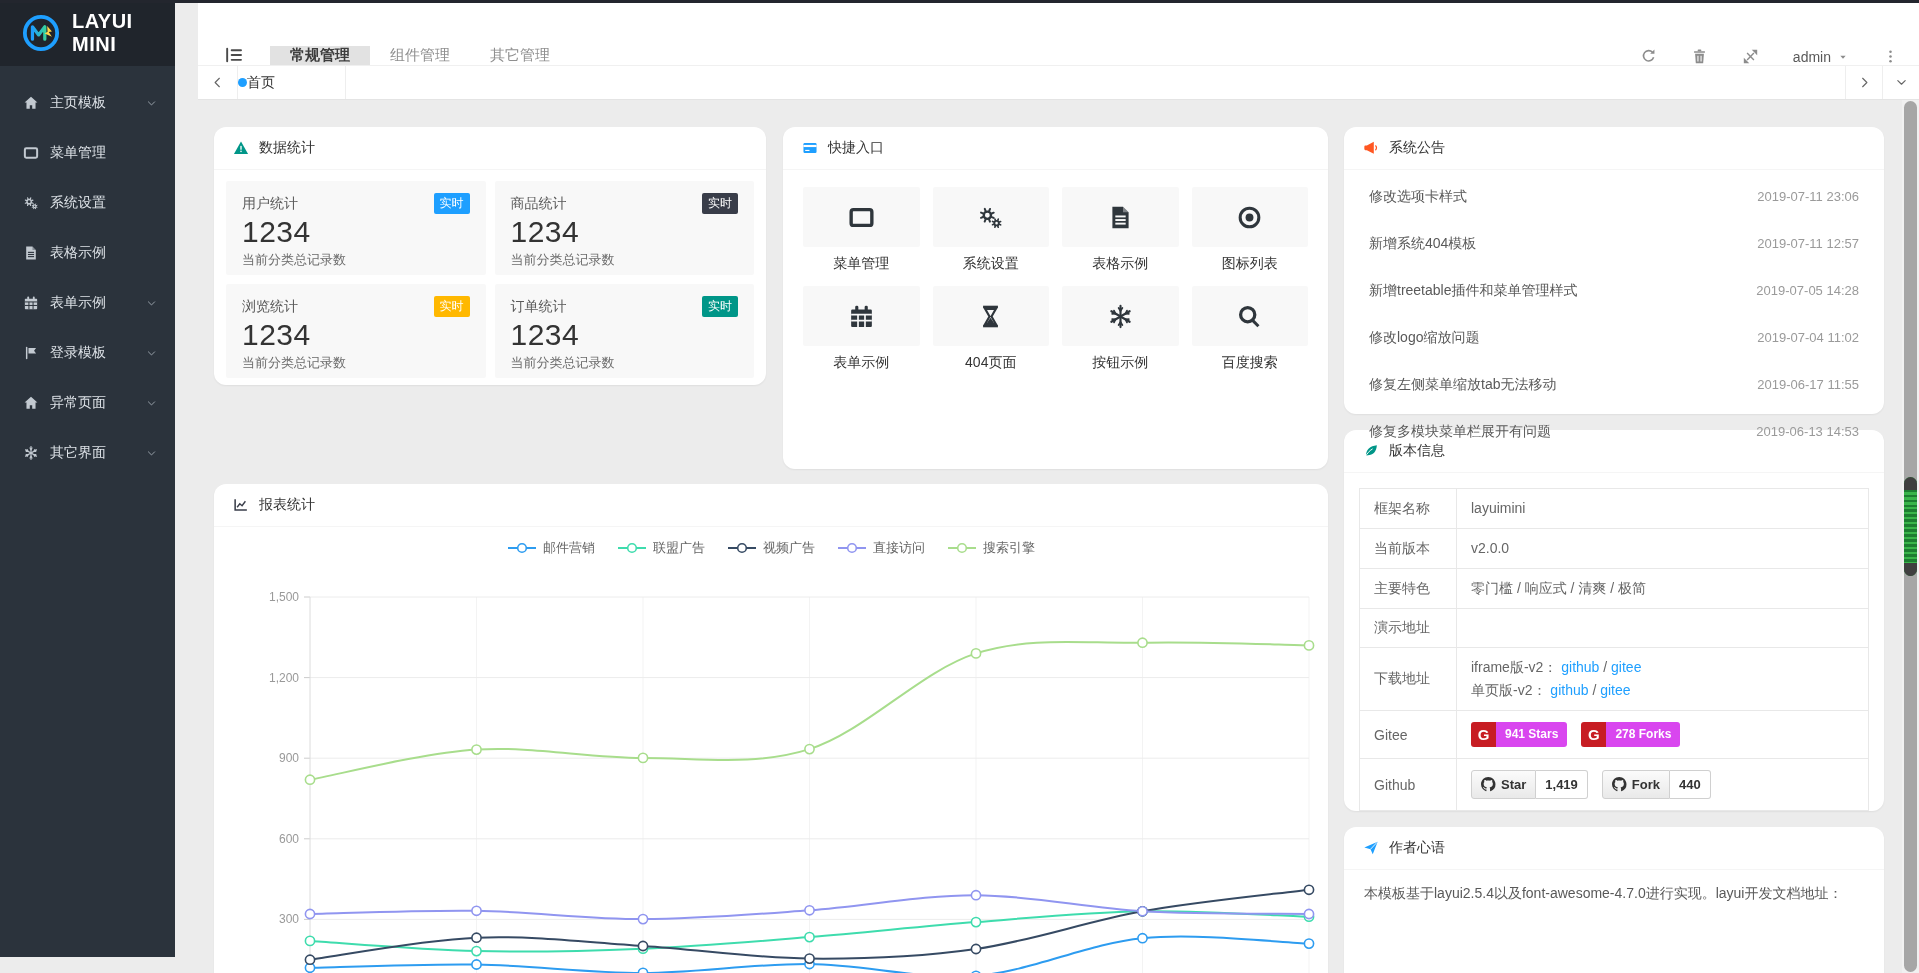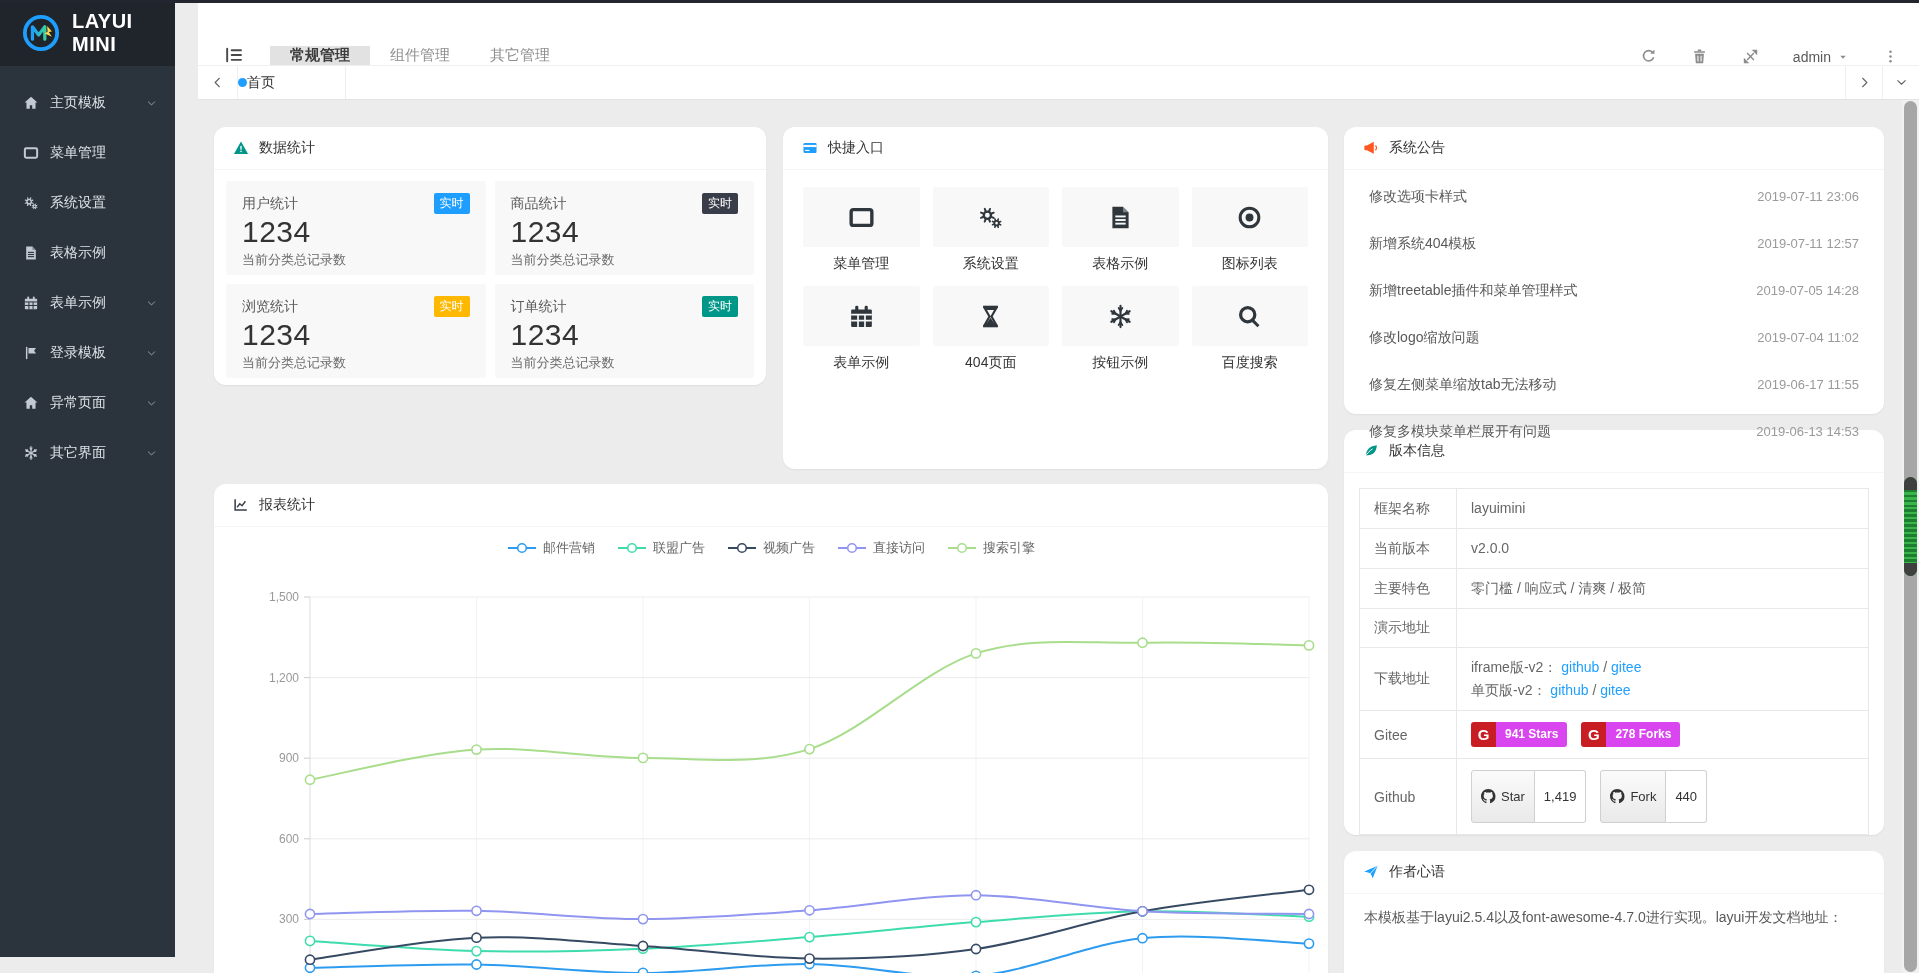"Star" .gh { font-weight: normal -> bold }
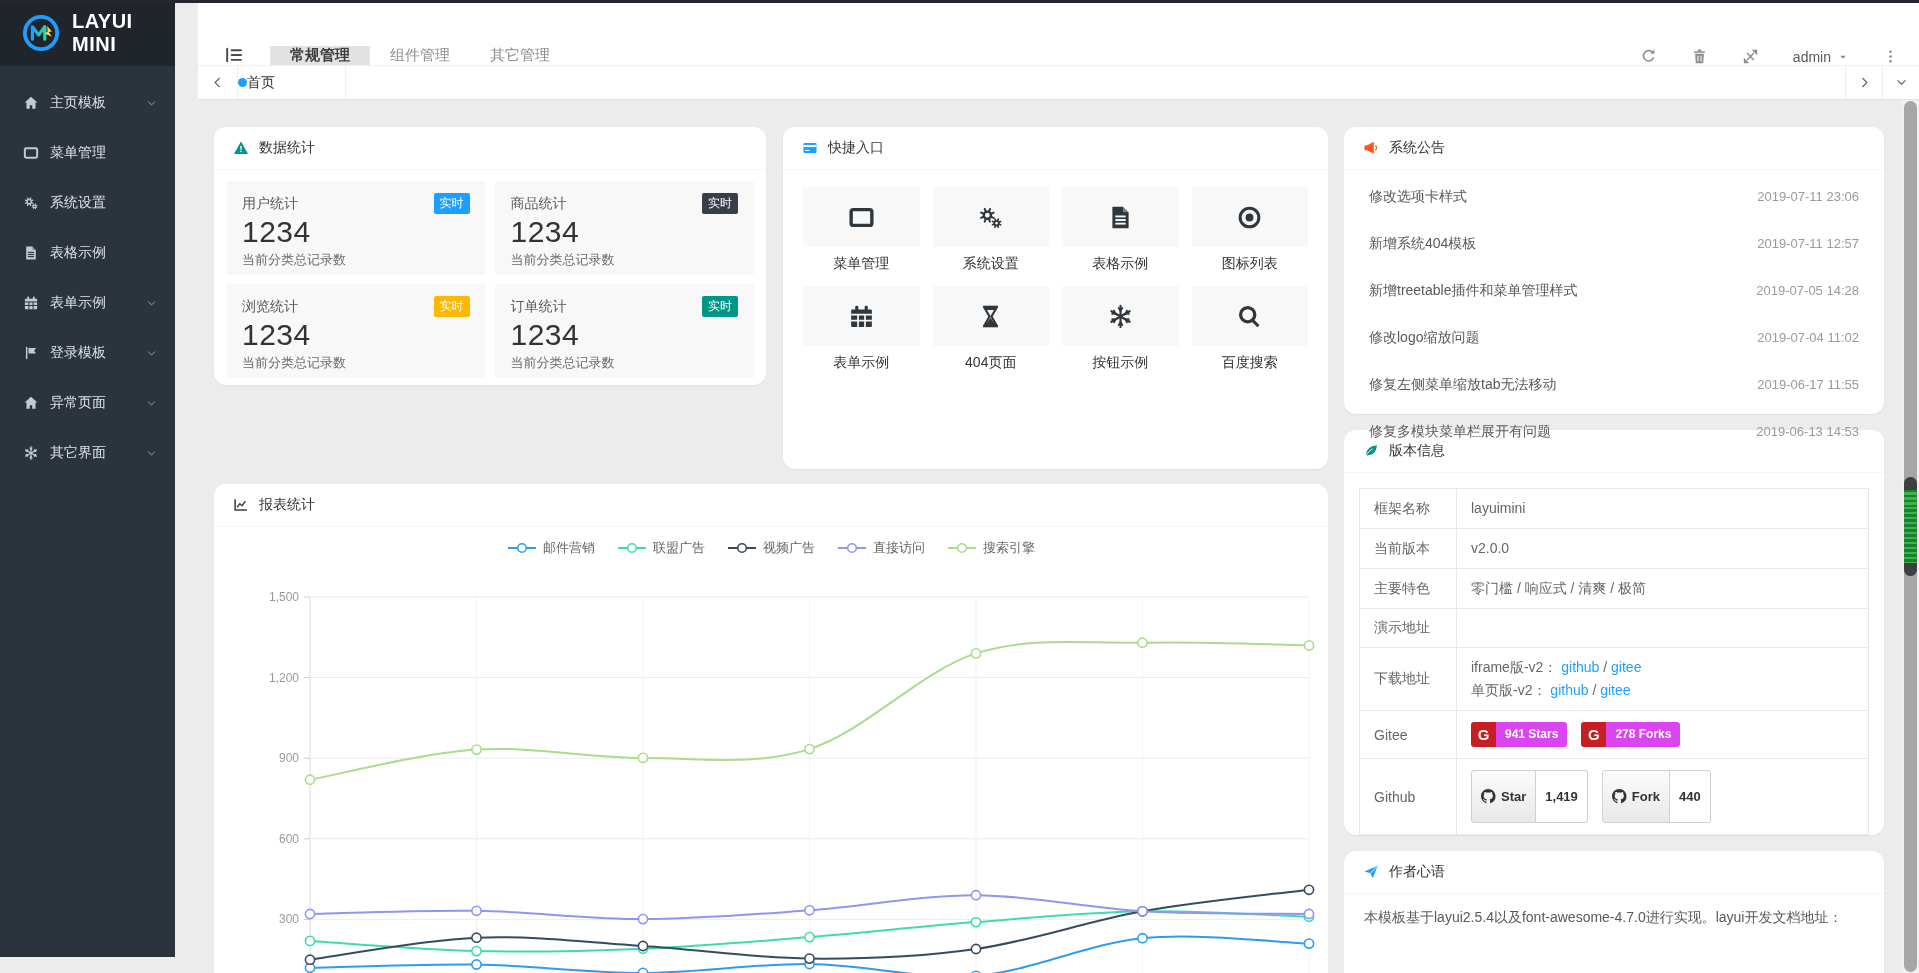"1,419" .g2 { padding: 14px 9px -> 2px 9px }
